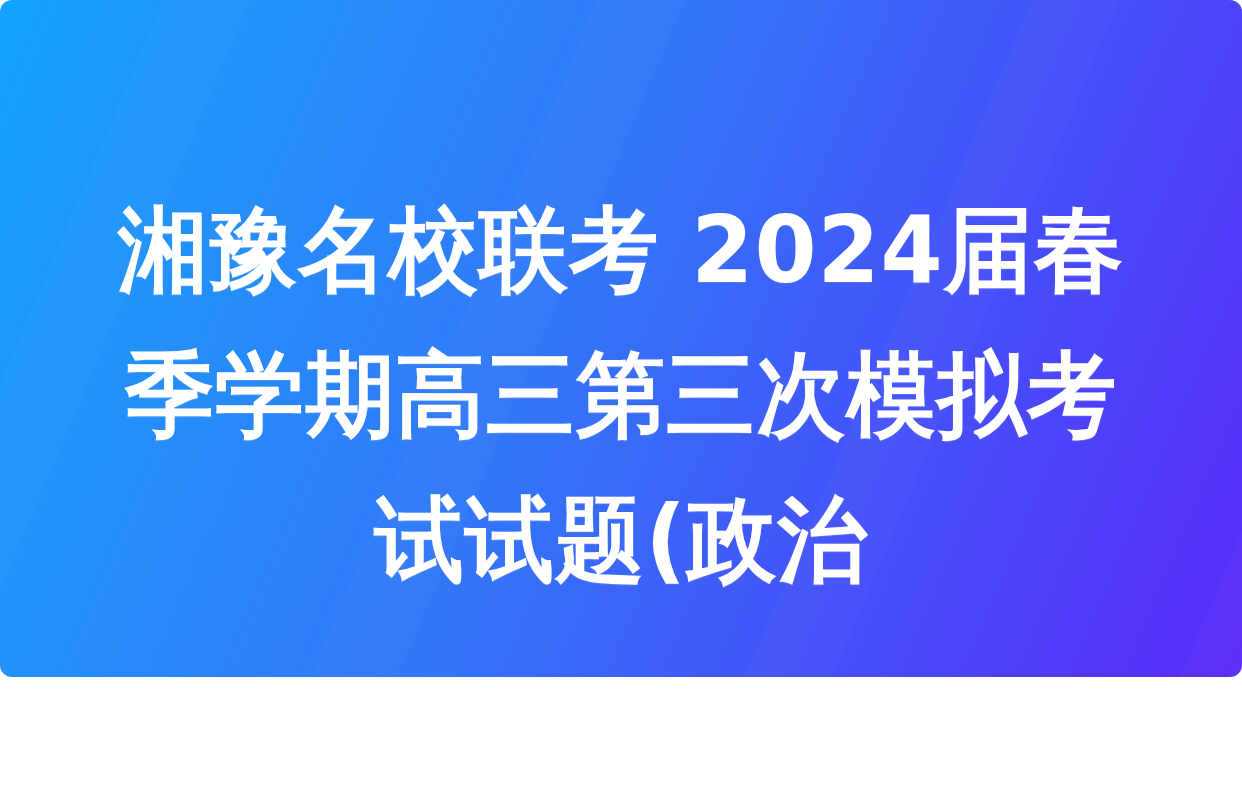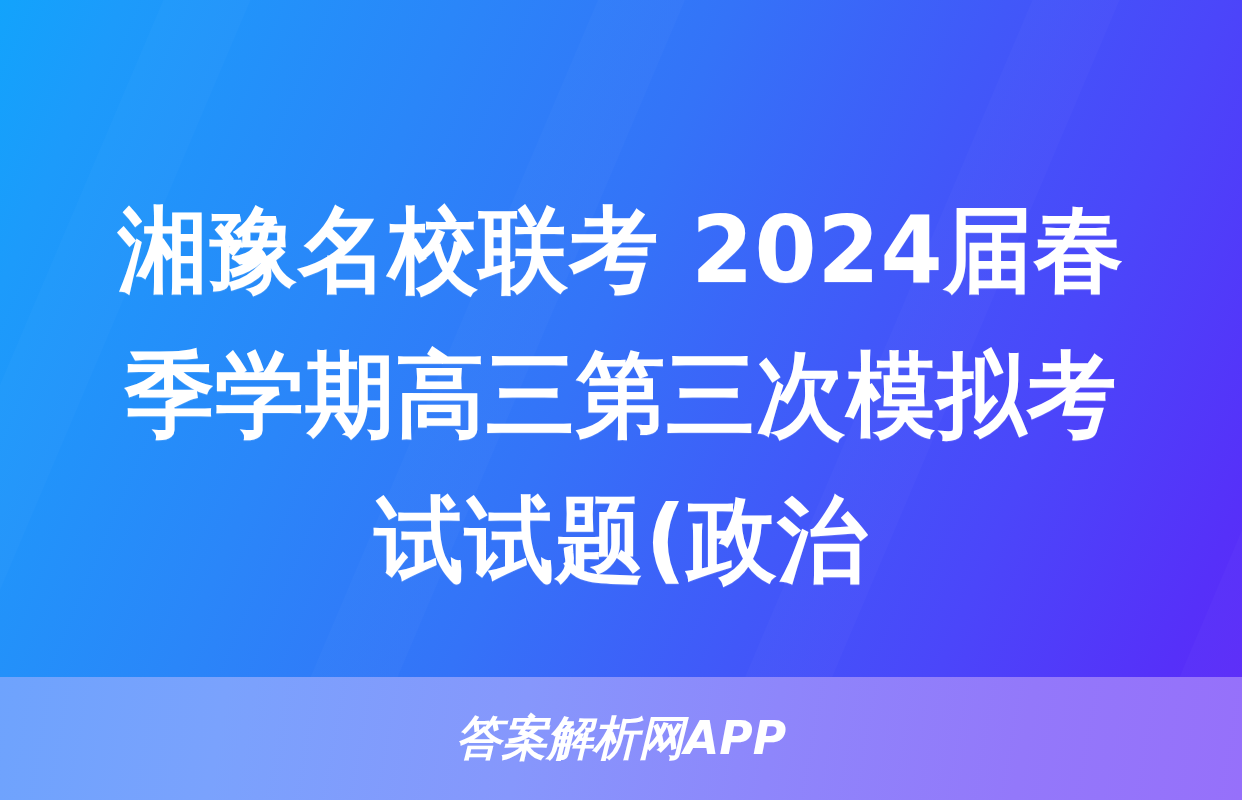"湘豫名校联考 2024届春" .hero { border-radius: none -> 12px }
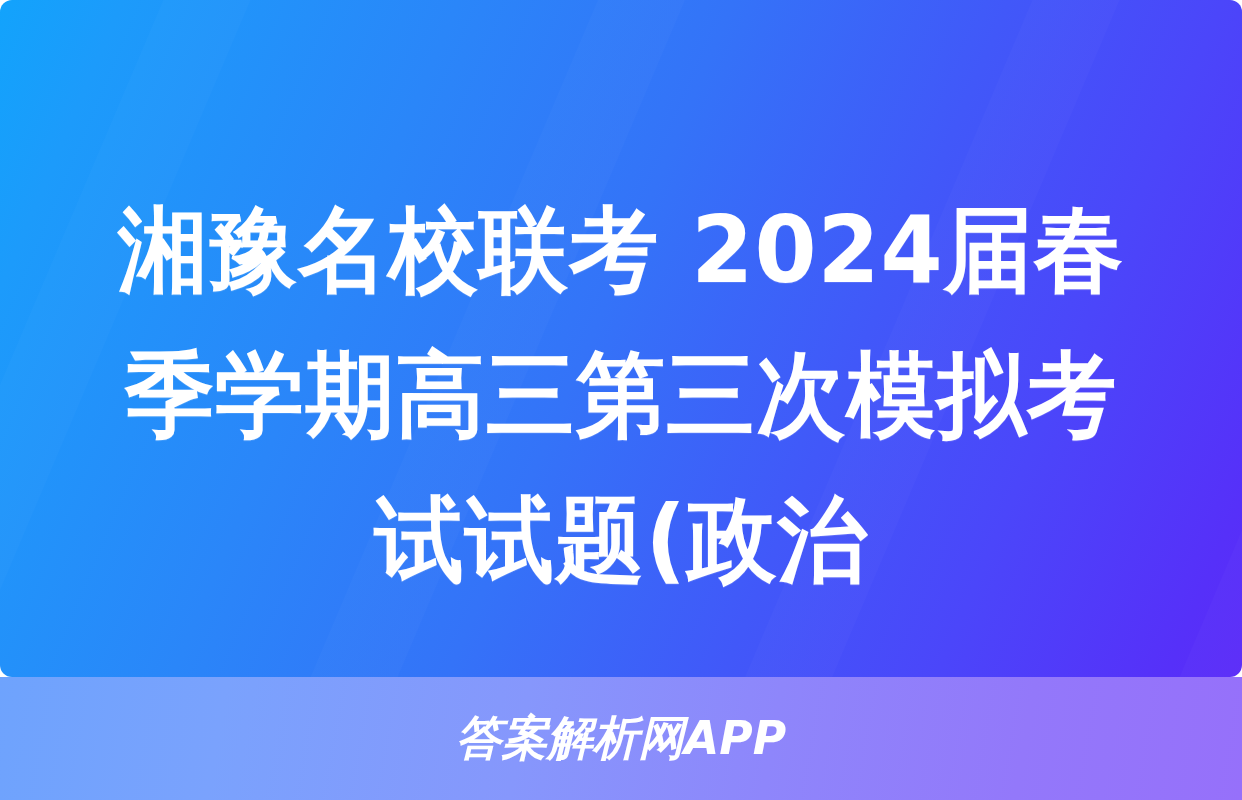"答案解析网APP" div.footer-band { html: <div> <span>答案解析网APP</span> </div> -> none }
